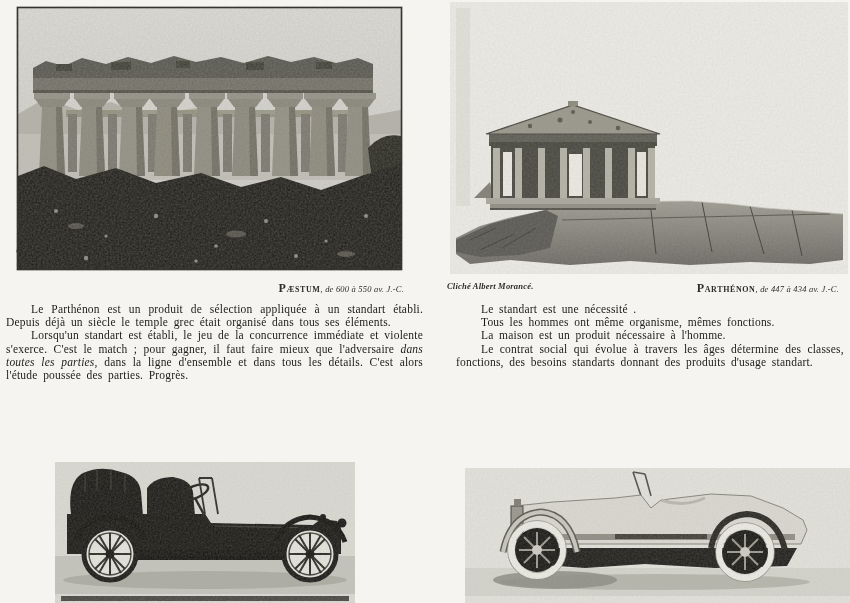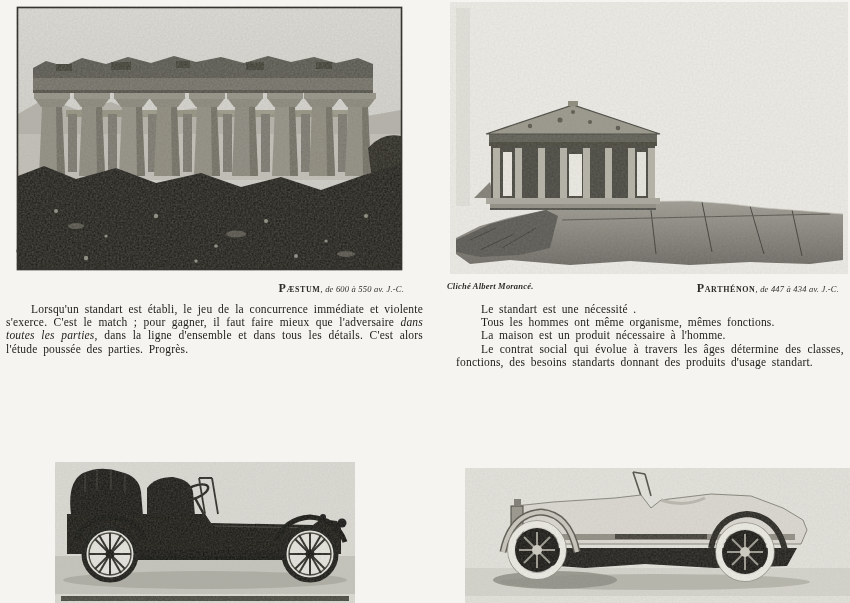"Le Parthénon est un produit" p { html: none -> <p><span>Le Parthénon est un produit de sélection appliquée à un standart établi. Depuis déjà un siècle le temple grec était organisé dans tous ses éléments.</span></p> }
